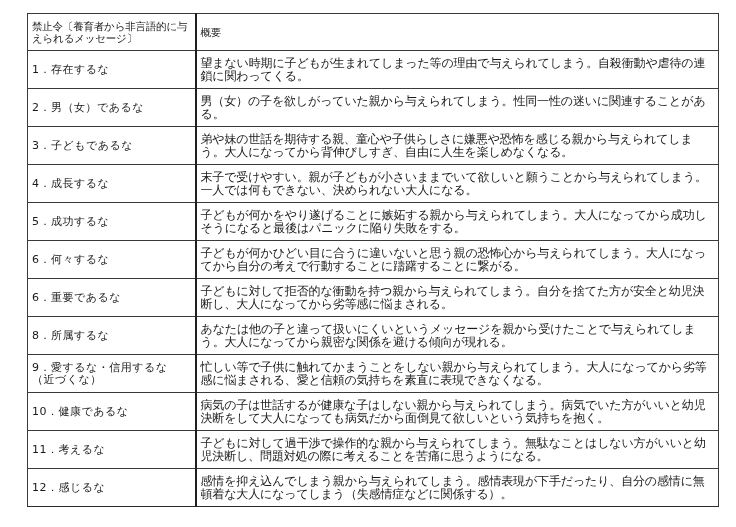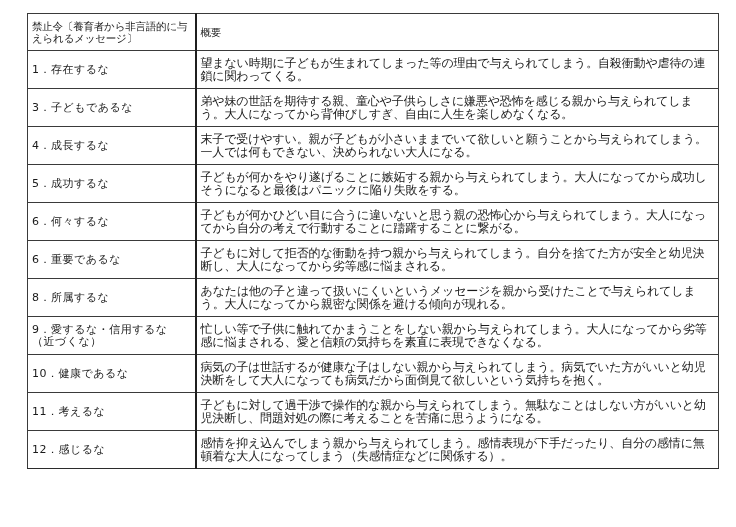"2．男（女）であるな" tr { html: none -> <tr> <td>2．男（女）であるな</td> <td>男（女）の子を欲しがっていた親から与えられてしまう。性同一性の迷いに関連することがある。</td> </tr> }
